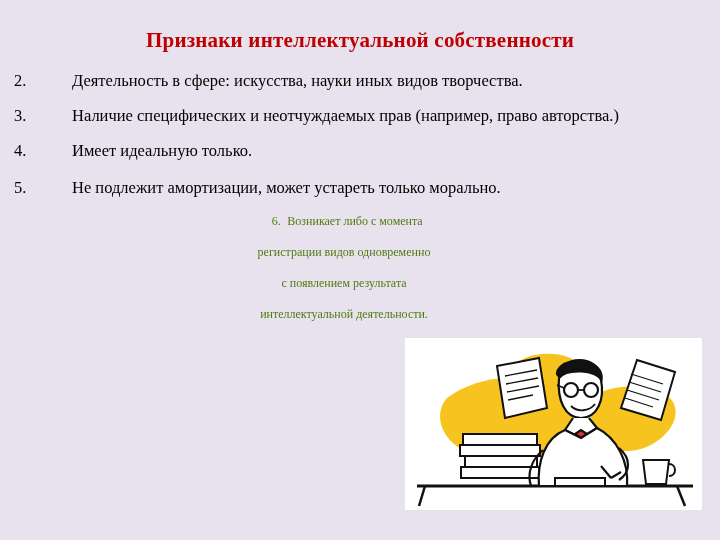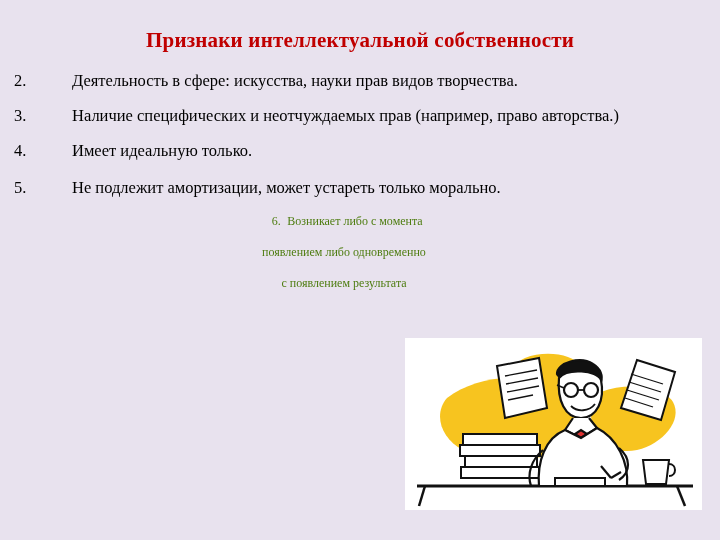"Деятельность в сфере: искусства, науки" span { text: прав -> иных }
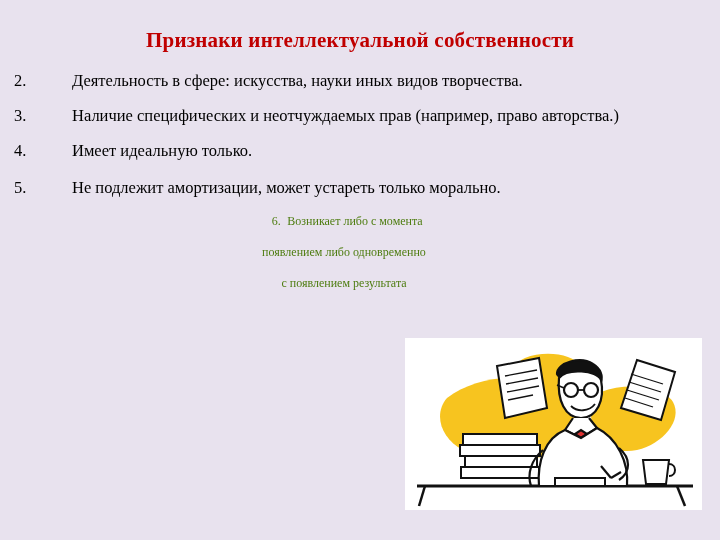"появлением либо одновременно" div.line { text: появлением либо -> регистрации видов }
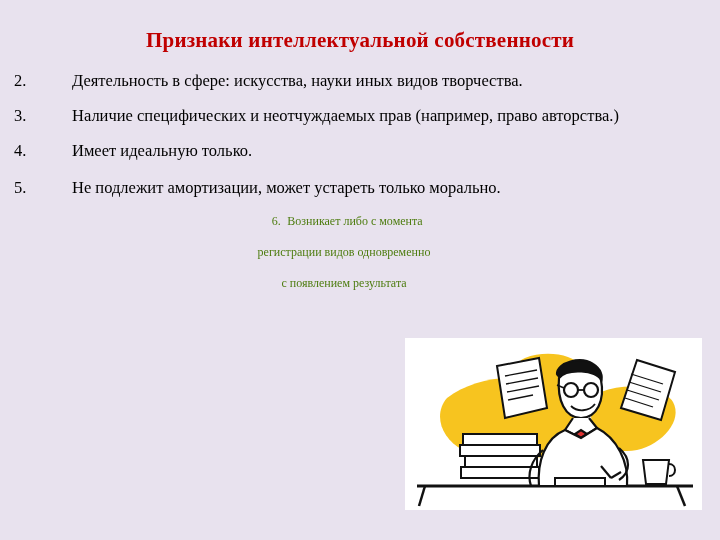"интеллектуальной деятельности." div.line { html: none -> <div>интеллектуальной деятельности.</div> }
